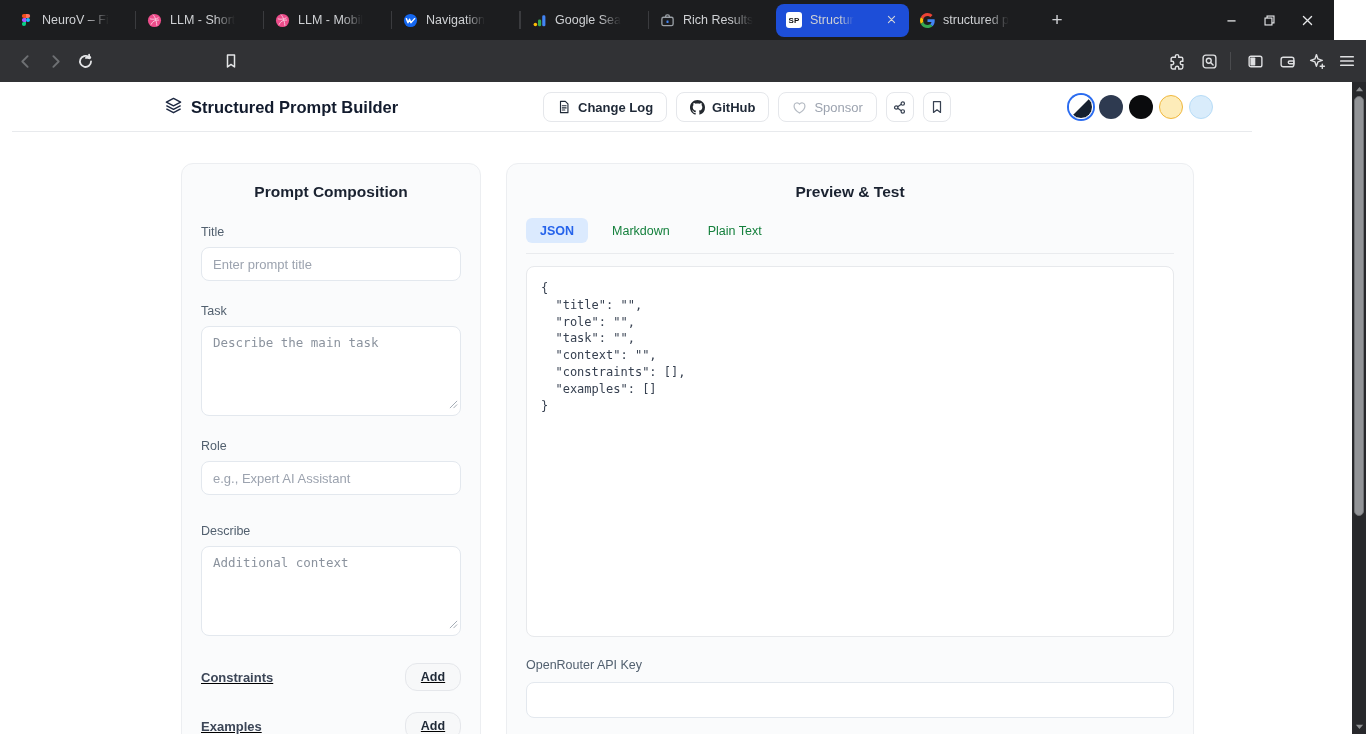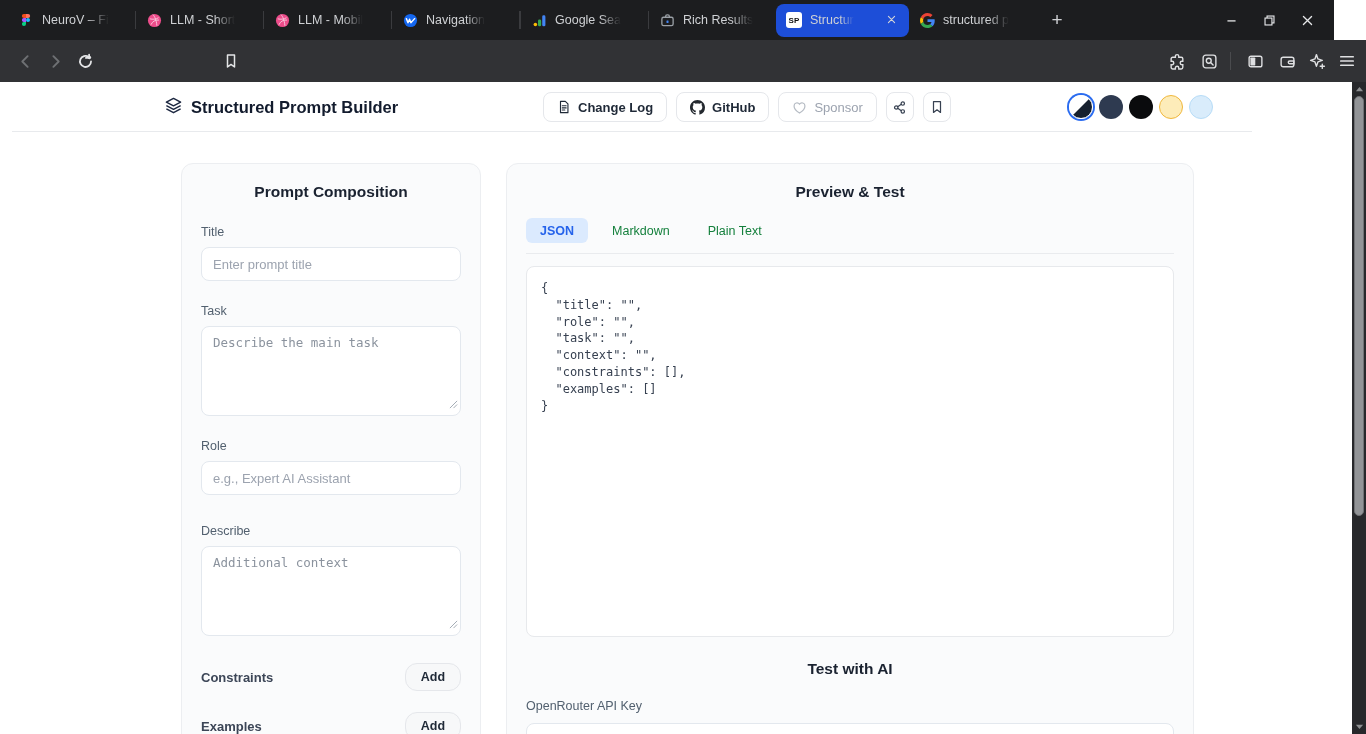"Constraints" .addrow { text-decoration: none -> underline }
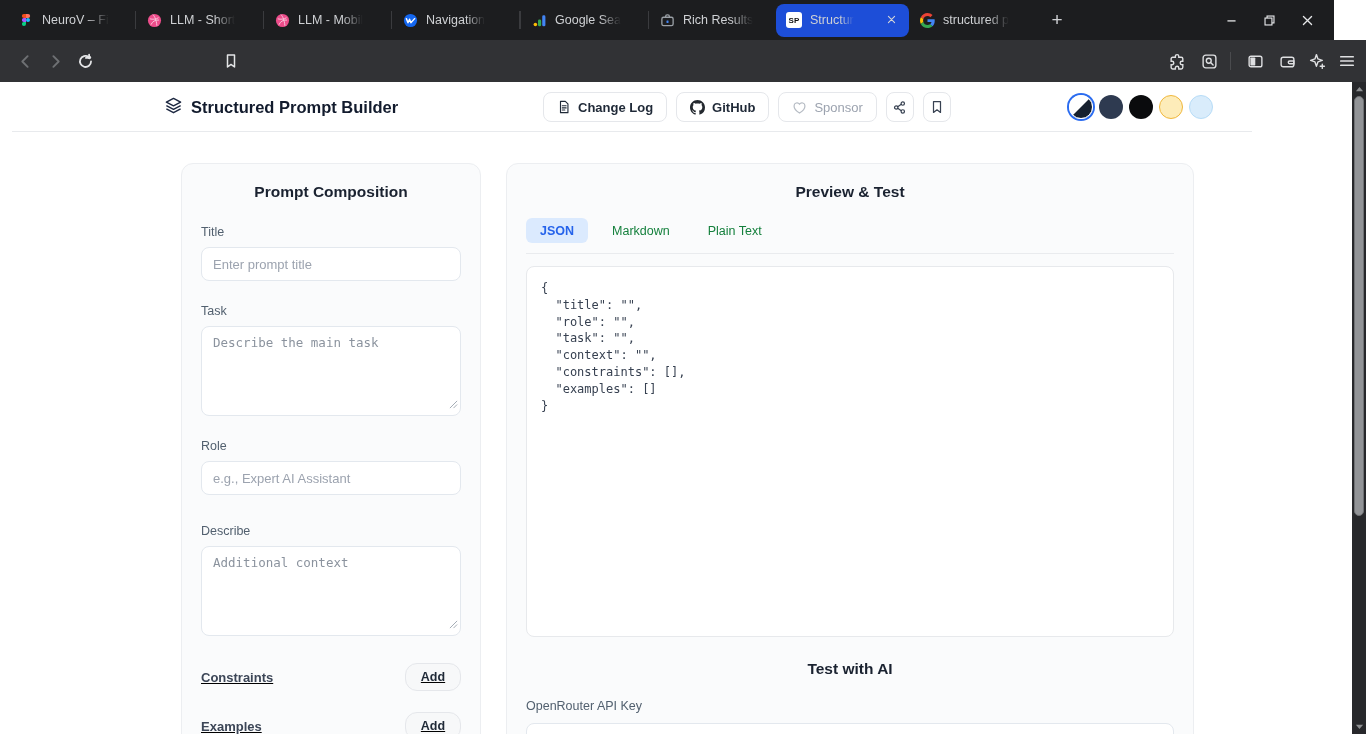"Test with AI" h2.testhead { html: <h2>Test with AI</h2> -> none }
